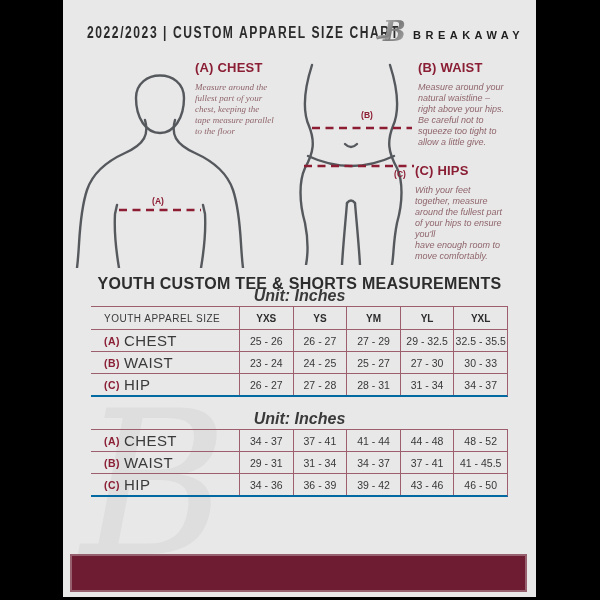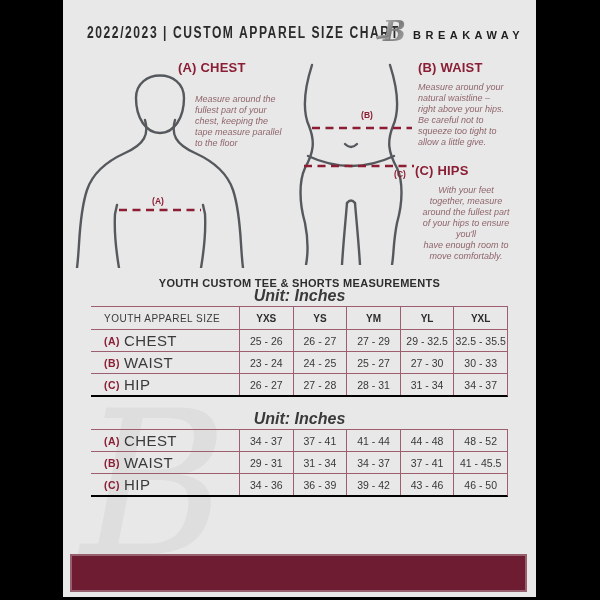"(A) CHEST" div.g-head { left: 115px -> 132px }
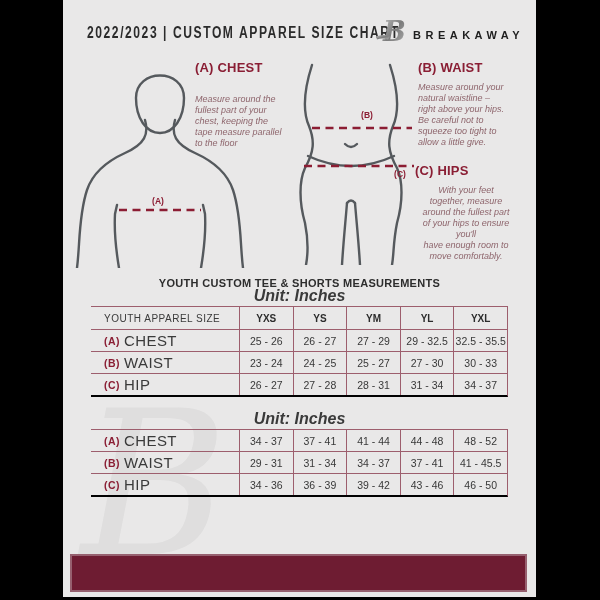"Measure around the" div.g-body { font-family: none -> Liberation Serif, serif; top: 94px -> 82px }
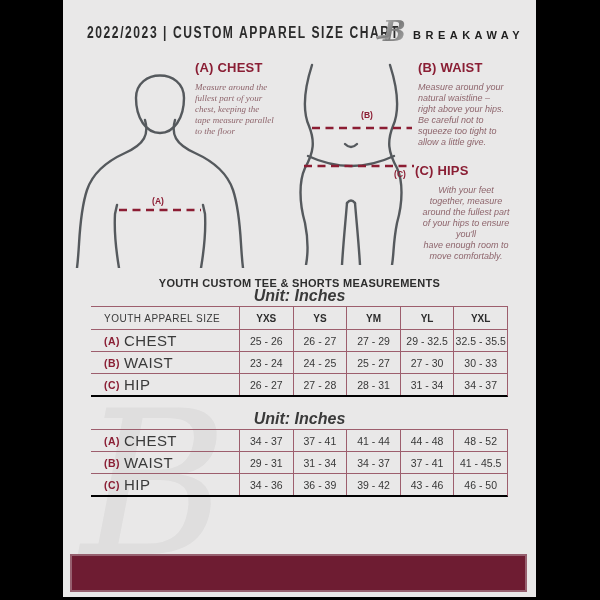"With your feet" div.g-body { text-align: center -> none }
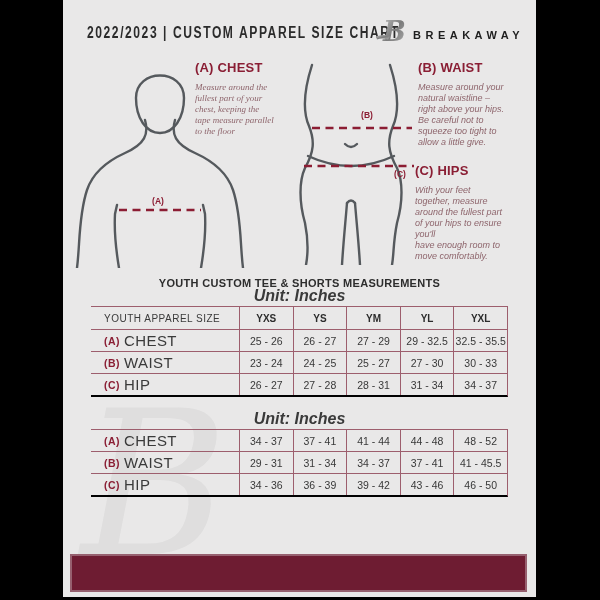"YOUTH CUSTOM TEE & SHORTS" .tbl-title { font-size: 11px -> 16px }
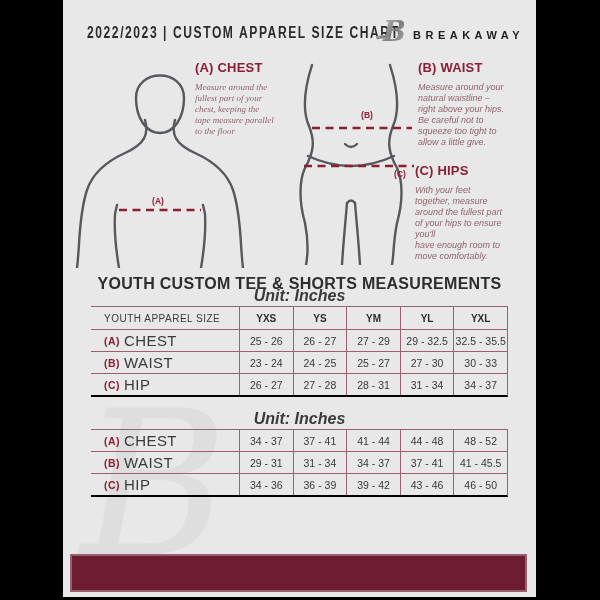"YOUTH APPAREL SIZE" .tbl { border-bottom: 2px solid #000000 -> 2px solid #0369a1 }
